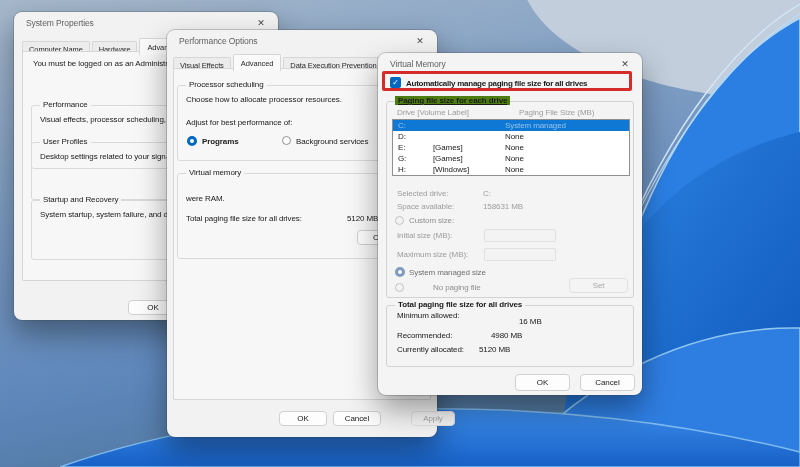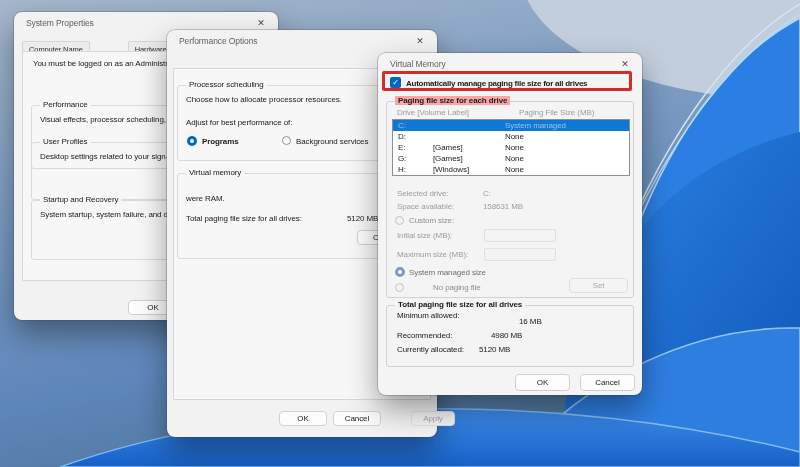"Computer Name" div.tabstrip { gap: 36px -> none }
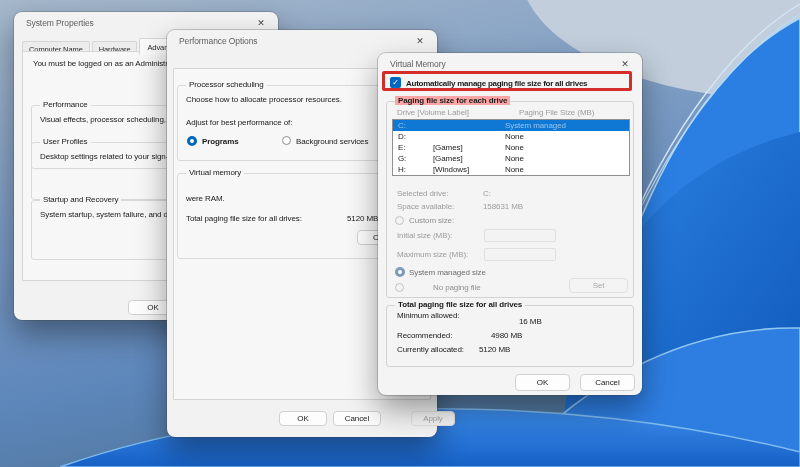"Visual Effects" div.tabstrip { html: none -> <div> <div>Visual Effects</div> <div>Advanced</div> <div>Data Execution Prevention</div> </div> }
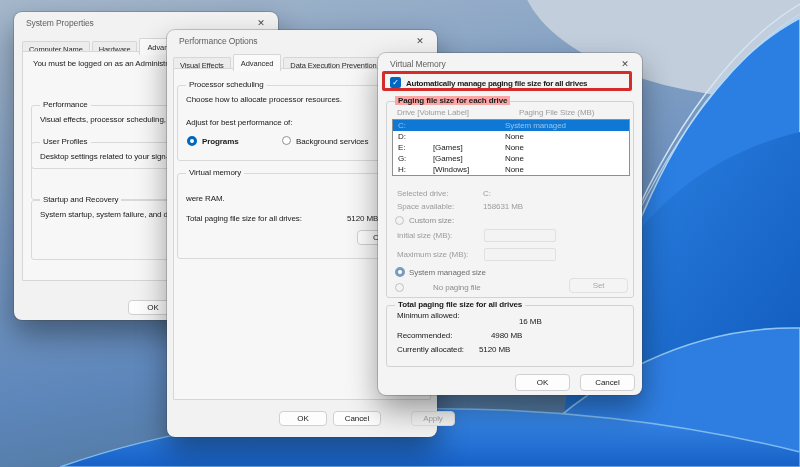"Paging file size for each" span.glabel { background: #fca5a5 -> #4d7c0f; text-decoration: none -> underline }
